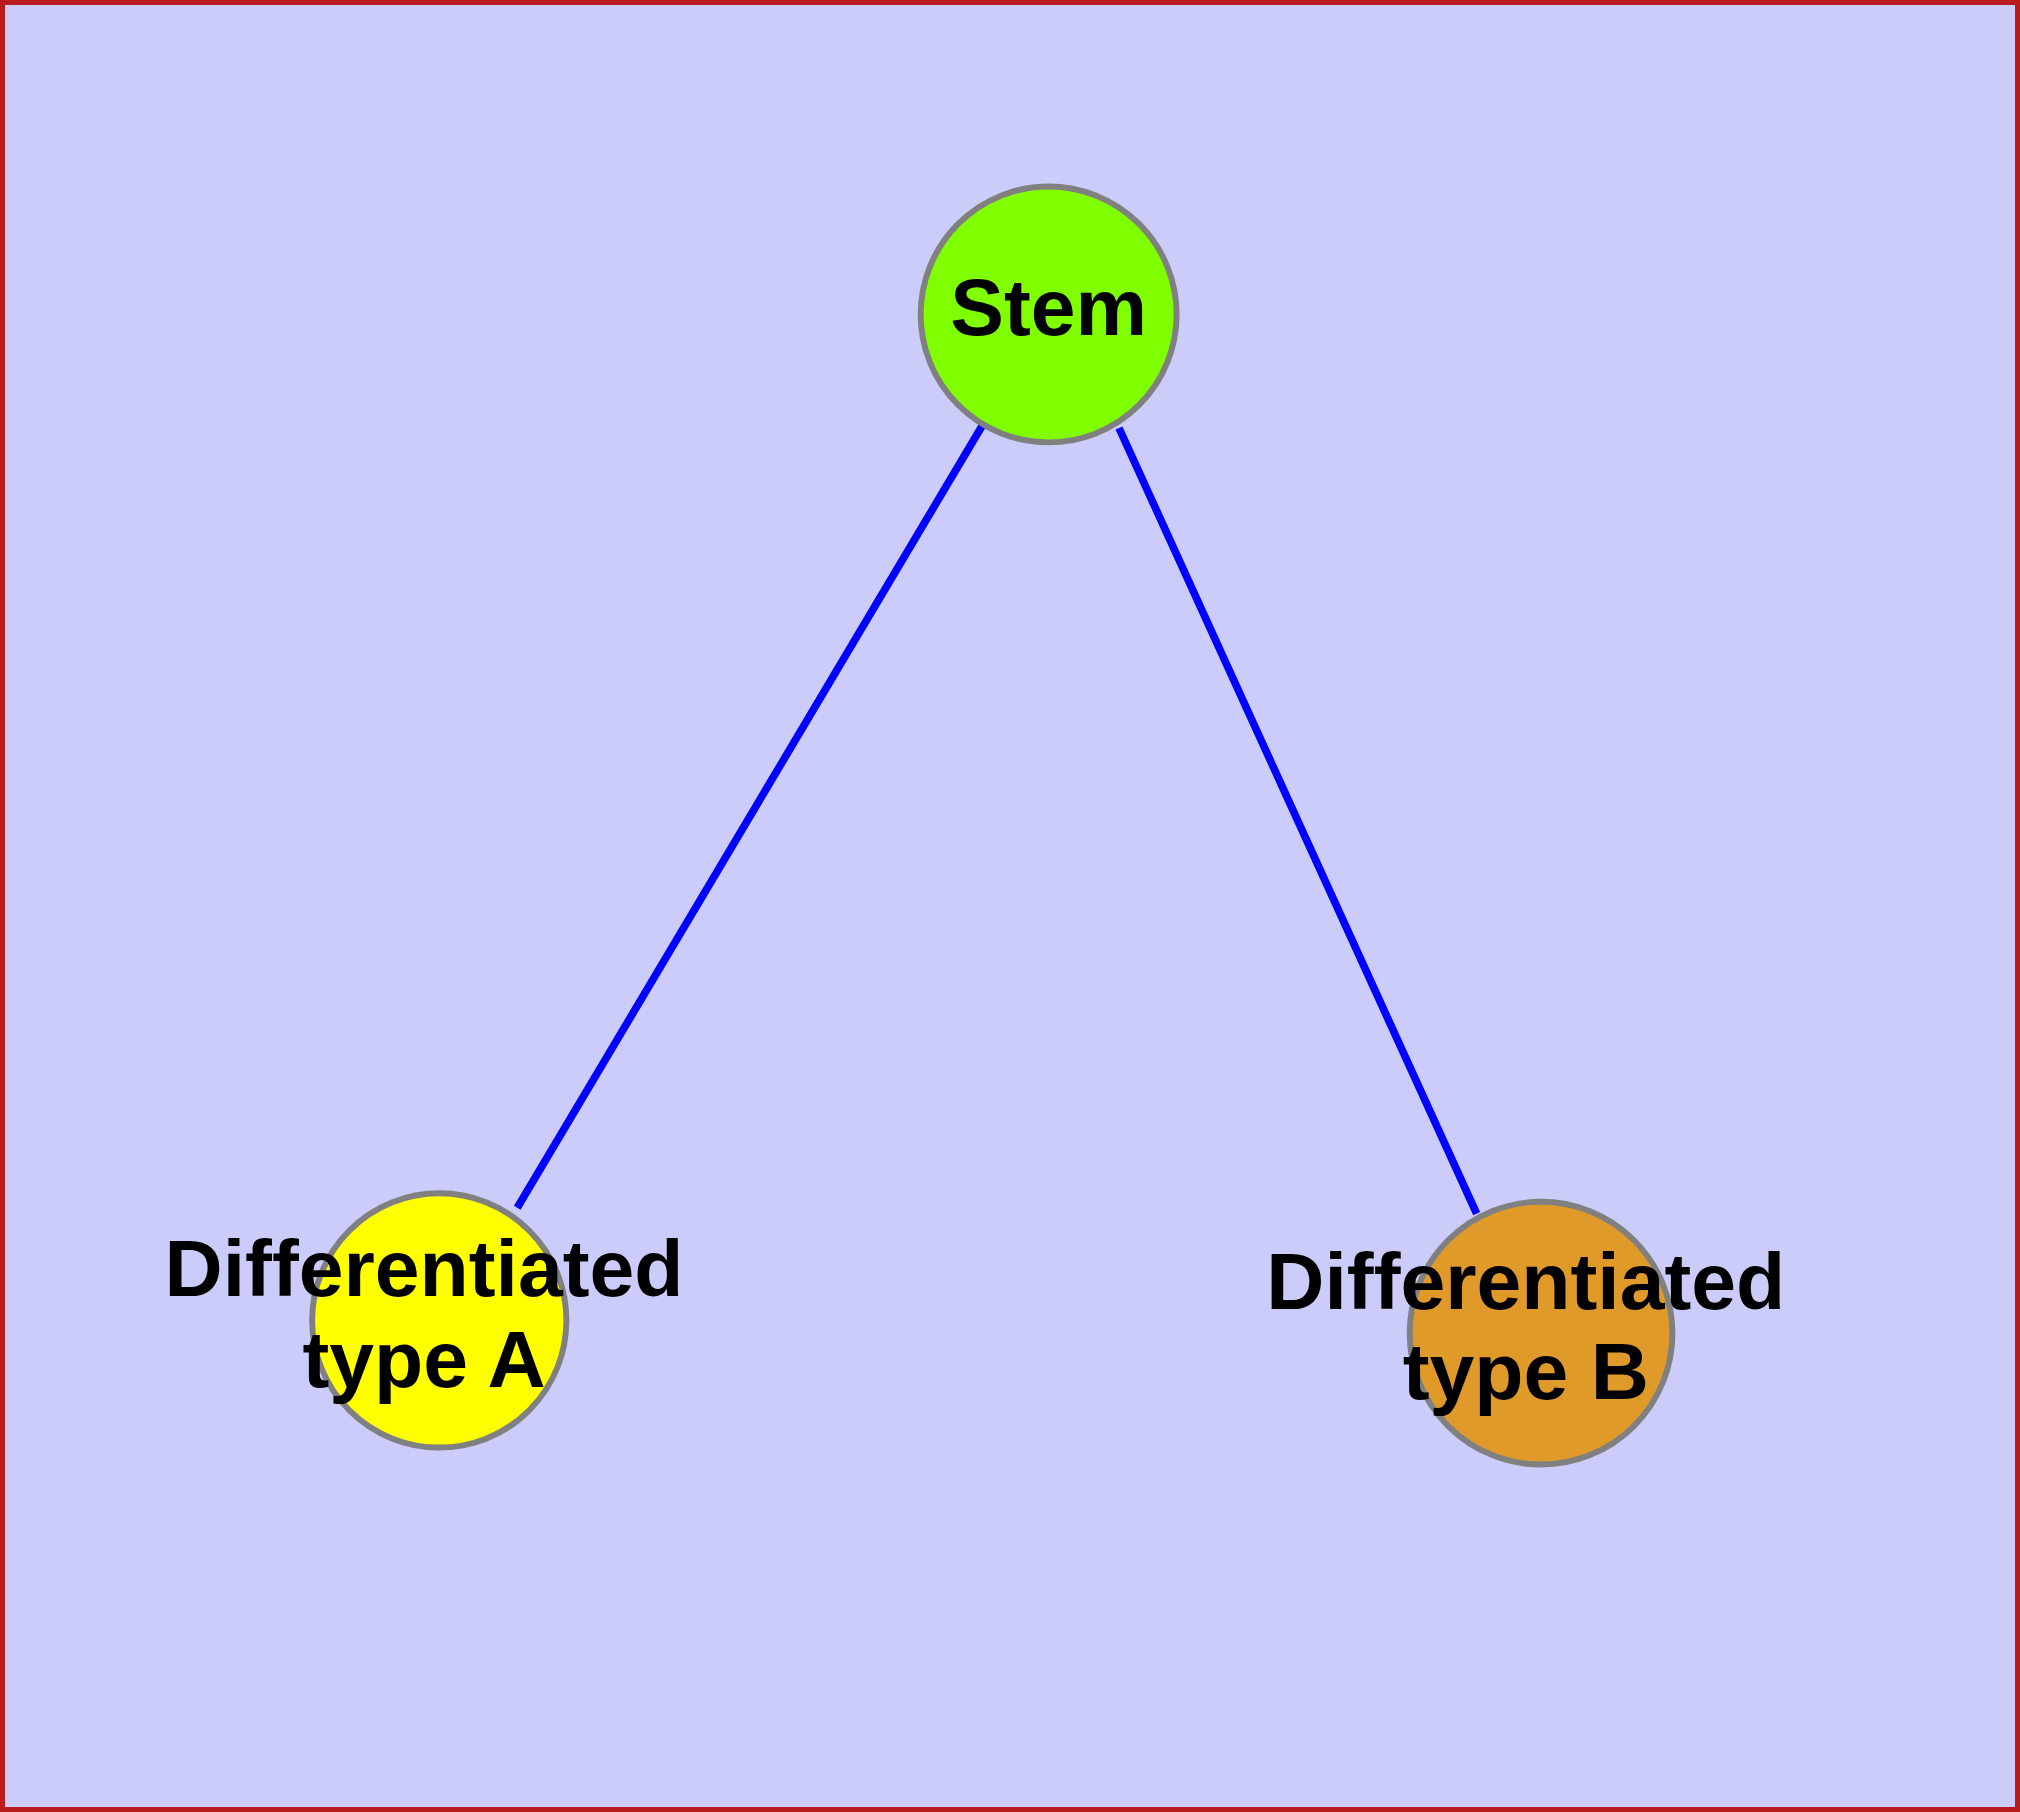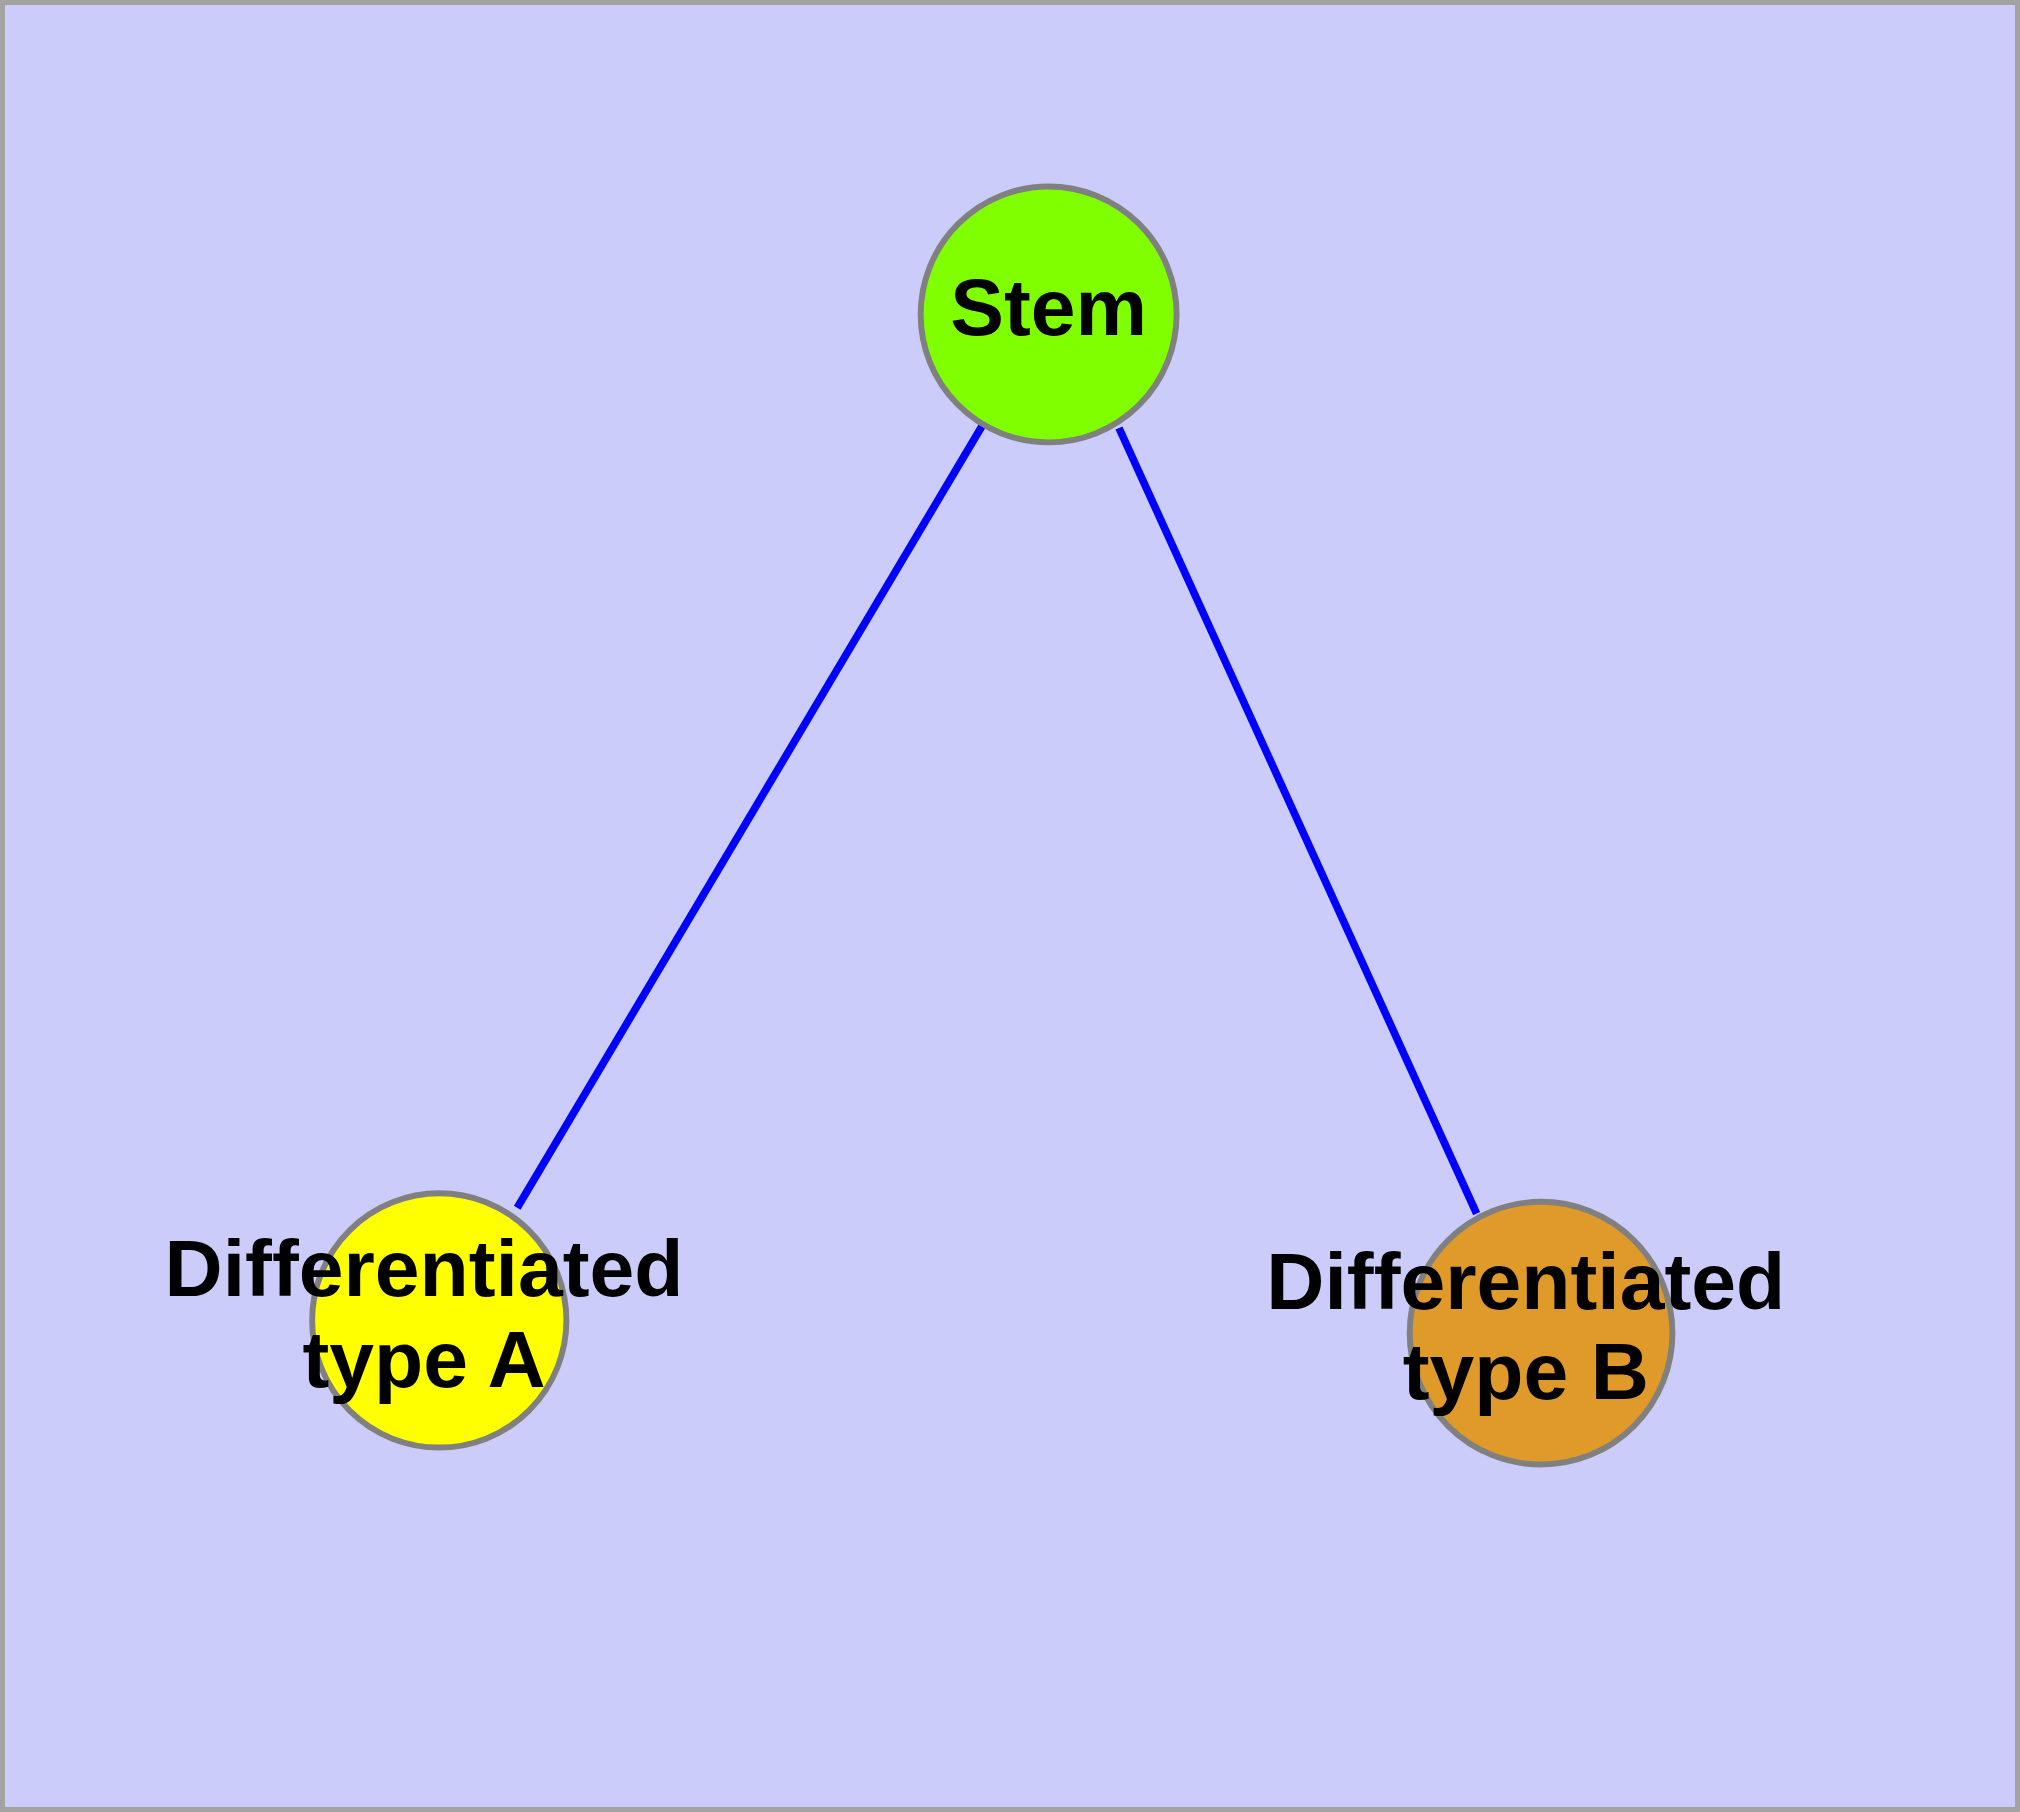"Stem" #canvas { background: #a3a3a3 -> #b91c1c }
